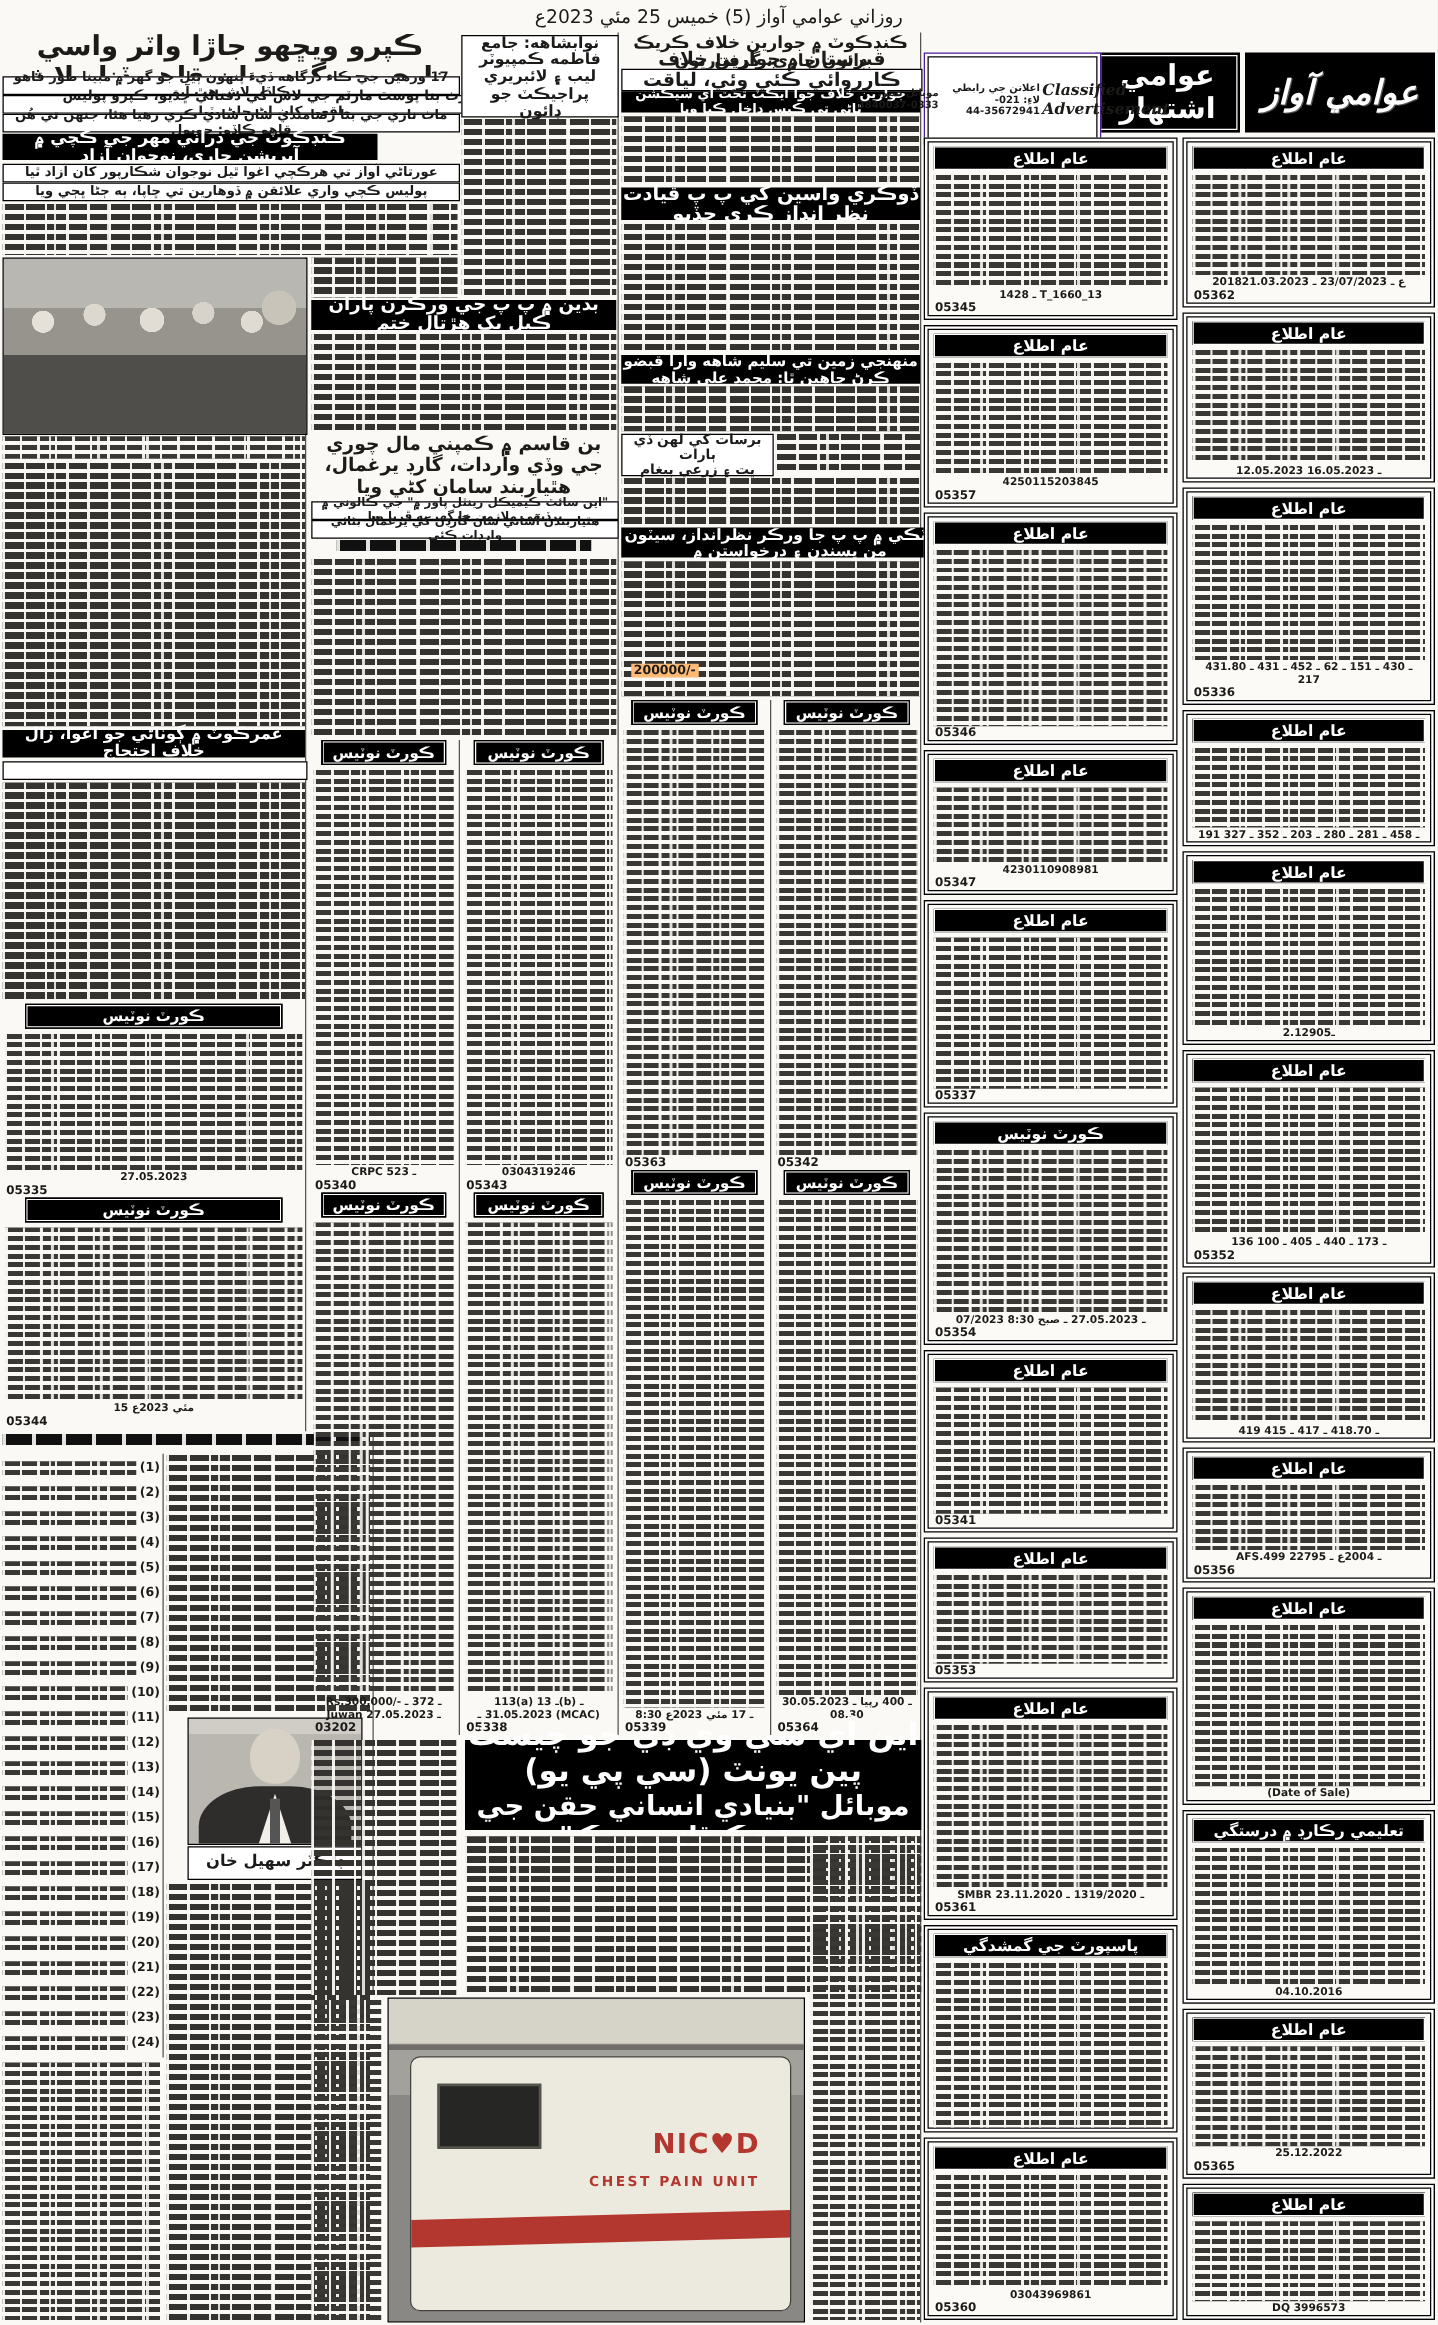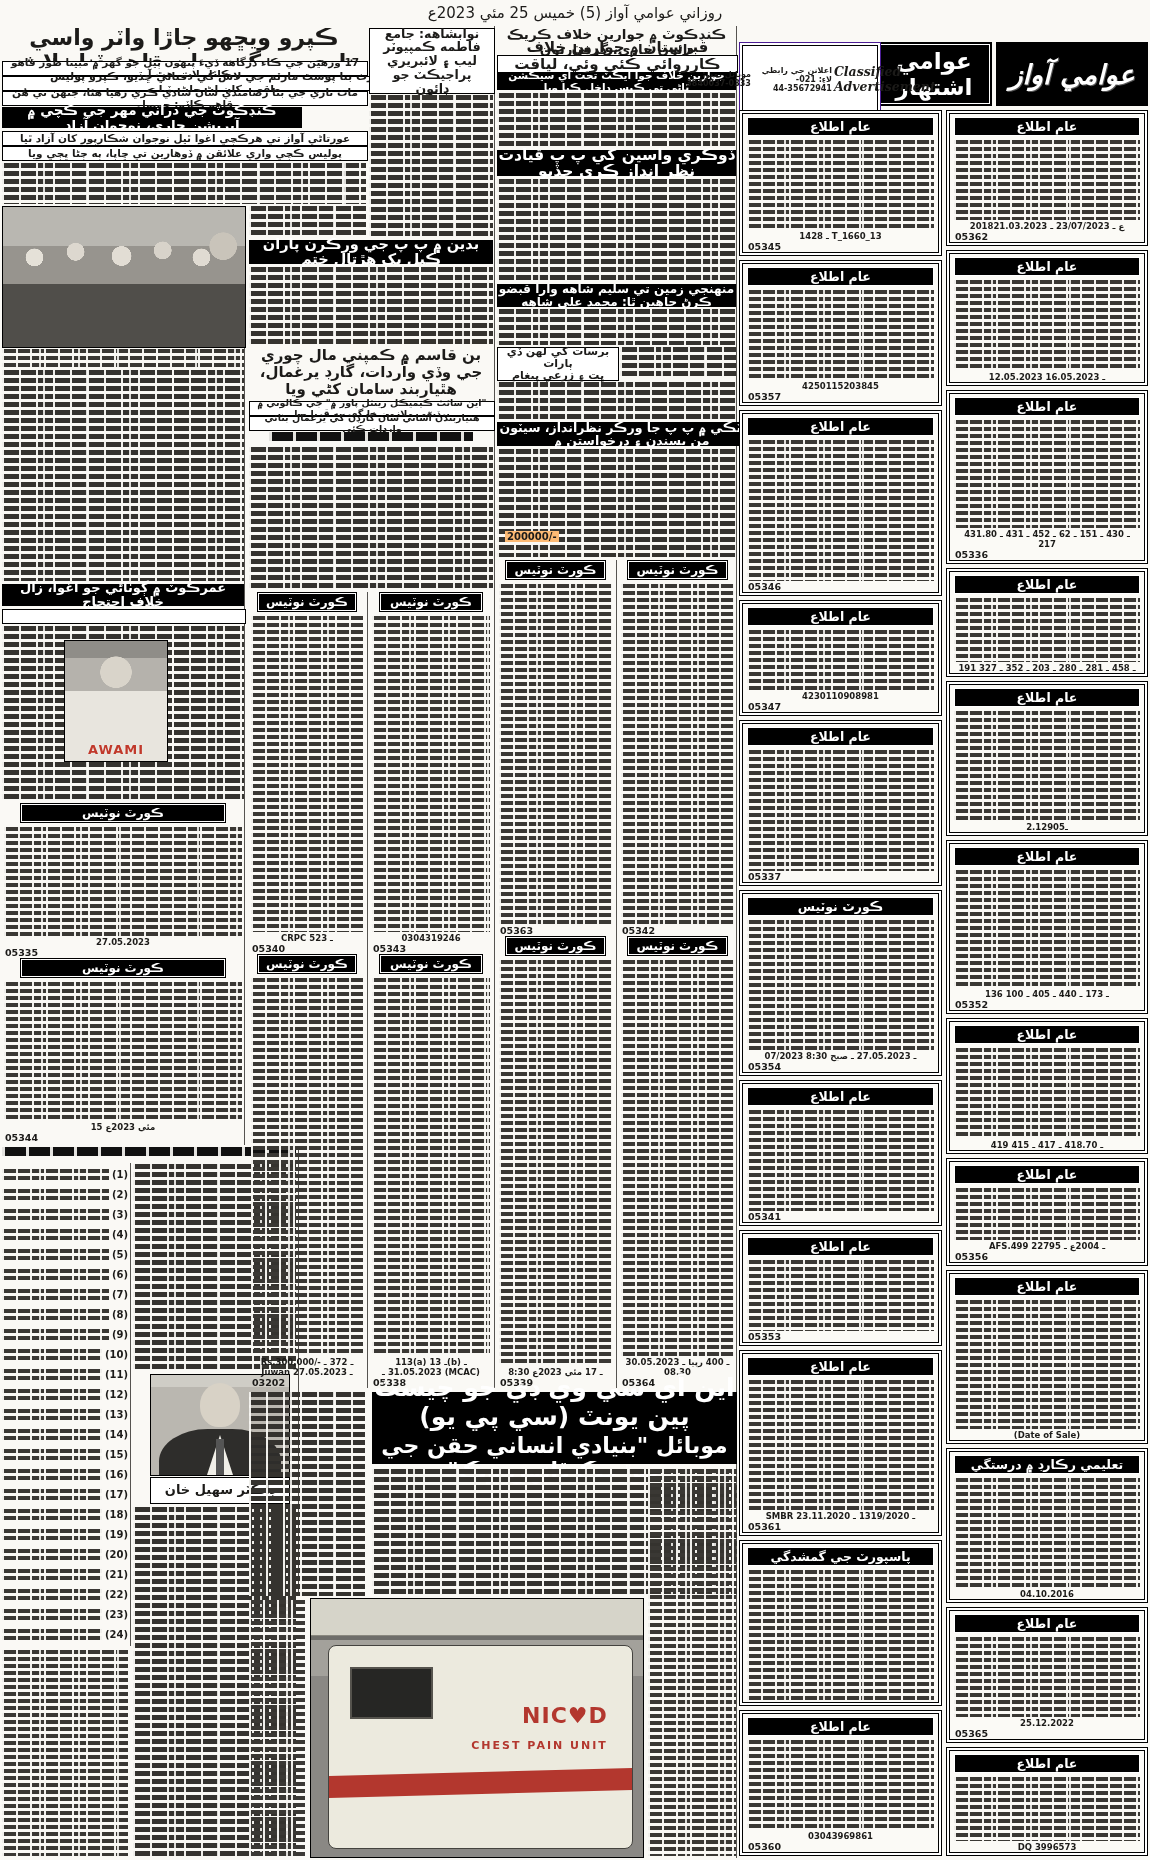"AWAMI" div.photo { html: <div> <span>AWAMI</span> </div> -> none }
